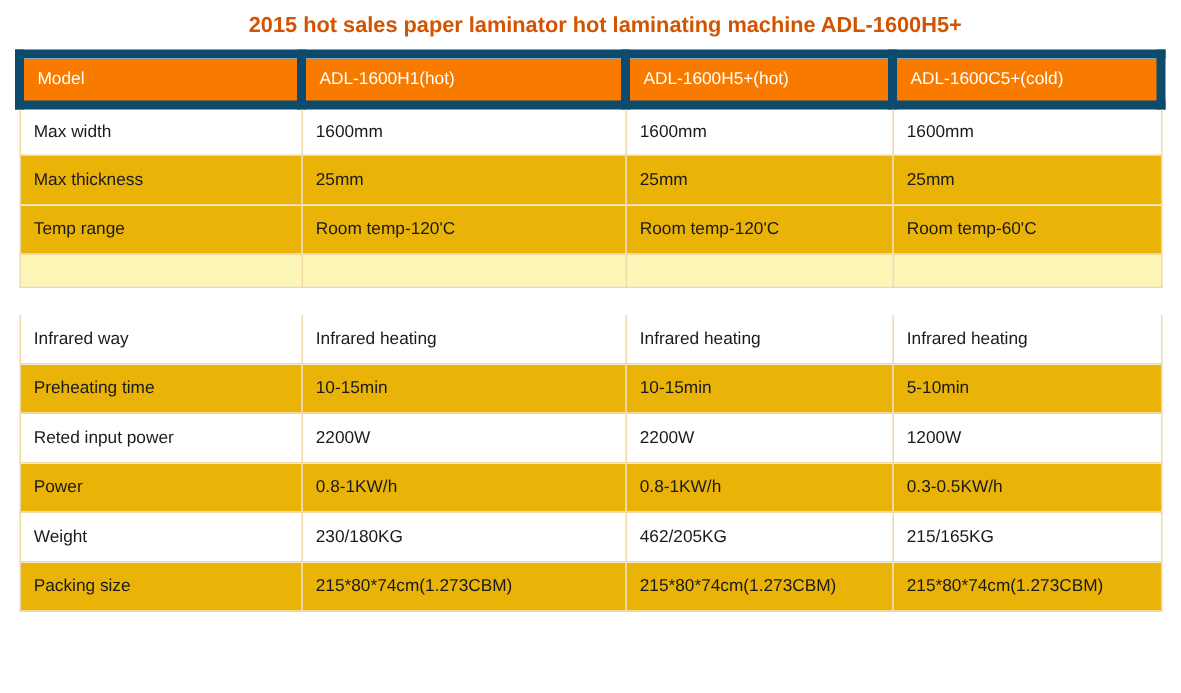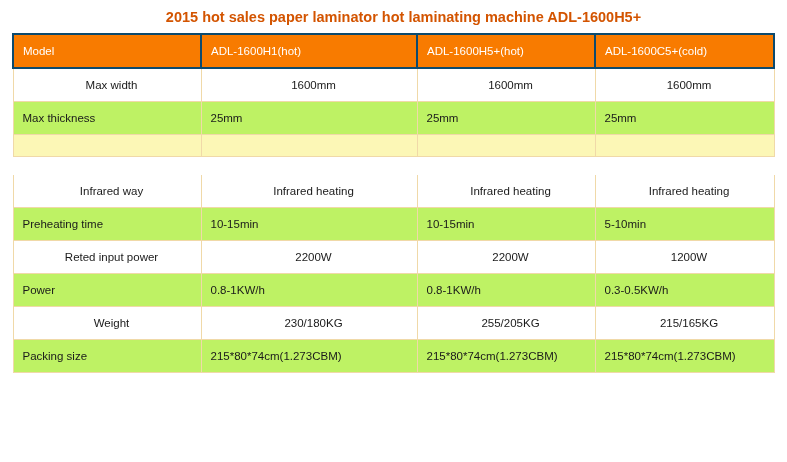"Model" tr.header-row td { border: 2px solid #0c4a6e -> 6px solid #0c4a6e }
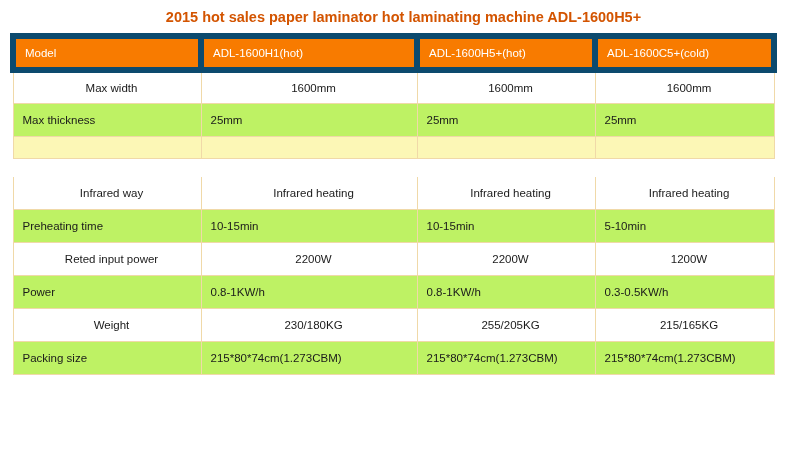"Max width" tr.row-white td { text-align: center -> none }
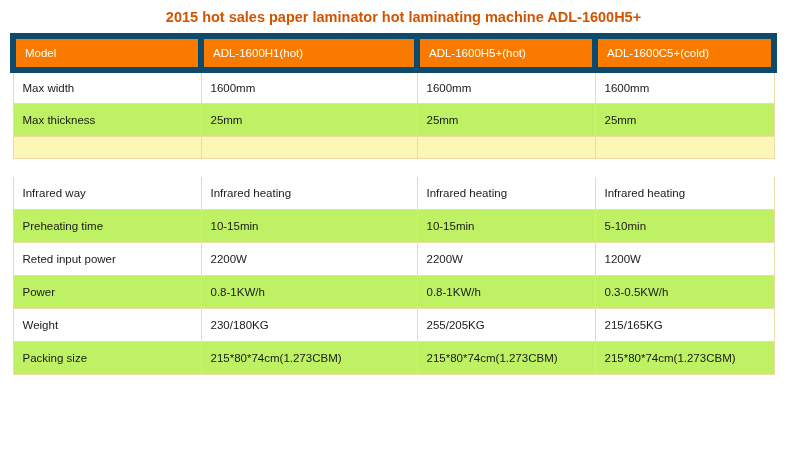"Max thickness" tr.row-yellow td { background: #bef264 -> #eab308 }
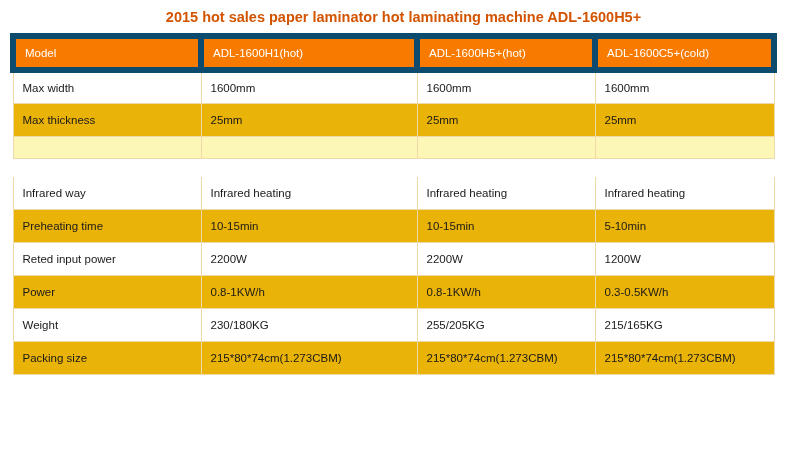"Temp range" tr.row-yellow { html: none -> <tr> <td>Temp range</td> <td>Room temp-120'C</td> <td>Room temp-120'C</td> <td>Room temp-60'C</td> </tr> }
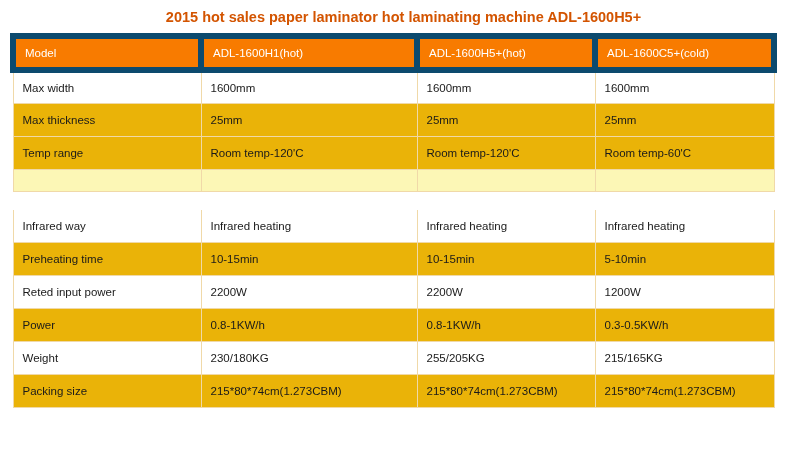"255/205KG" td { text: 255/205KG -> 462/205KG }
